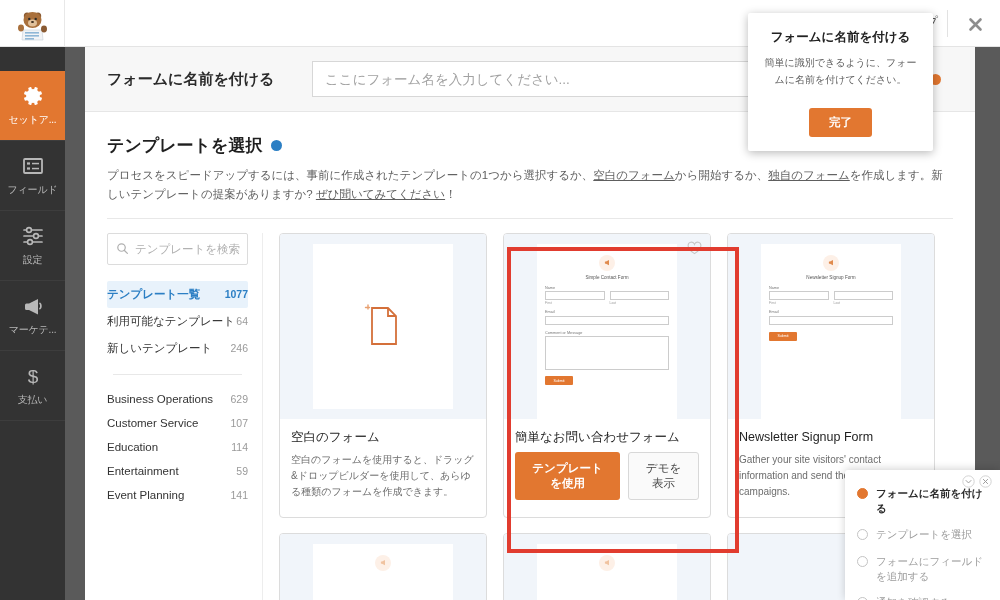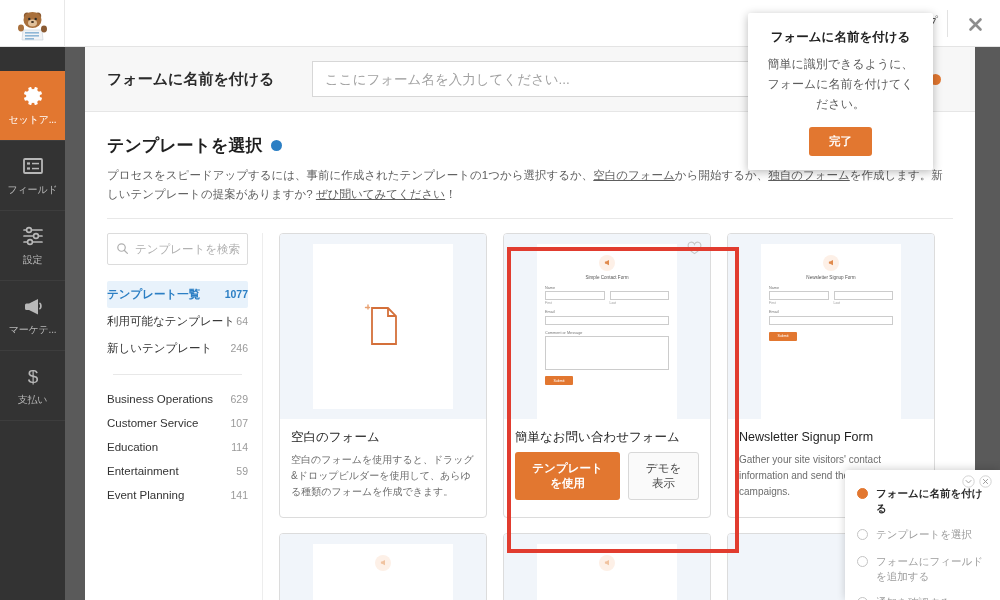"簡単に識別できるように、フォームに名前を付けてください。" .tt-body { font-size: 12px -> 10px; margin-bottom: 13px -> 20px }
